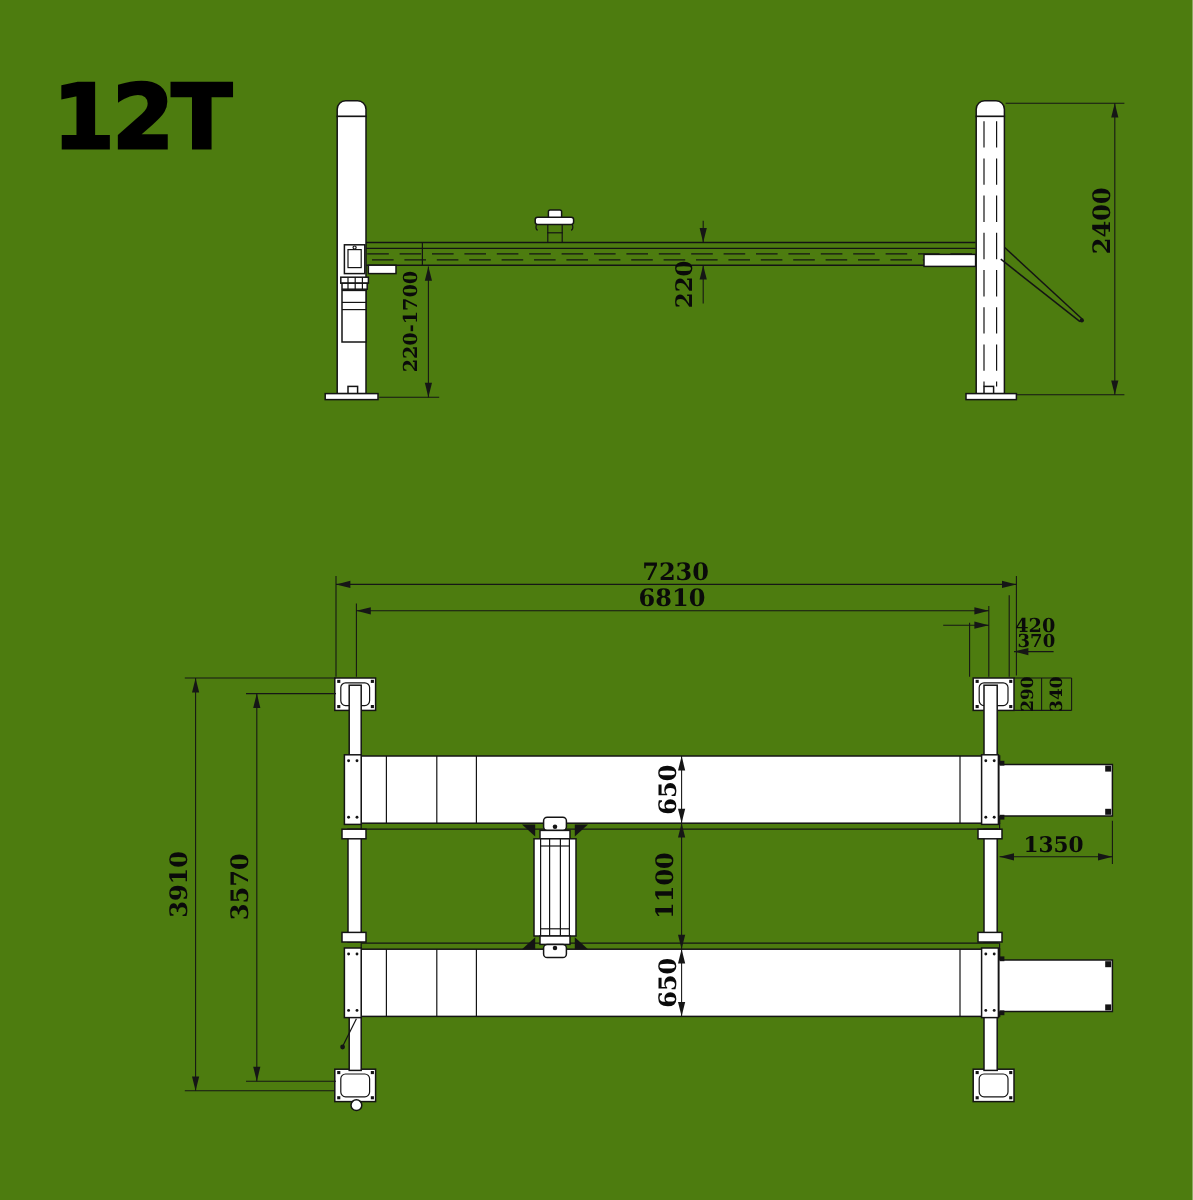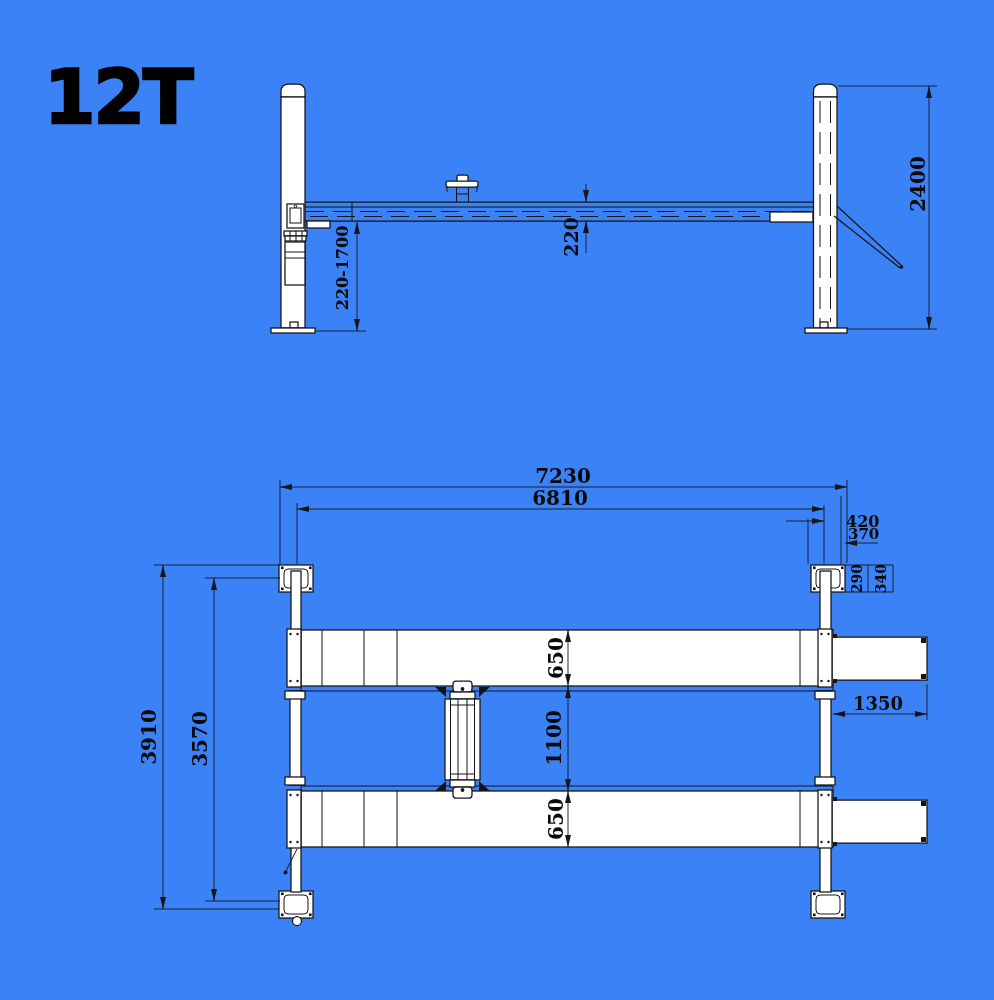"12T" .stage { background: #3b82f6 -> #4d7c0f }
